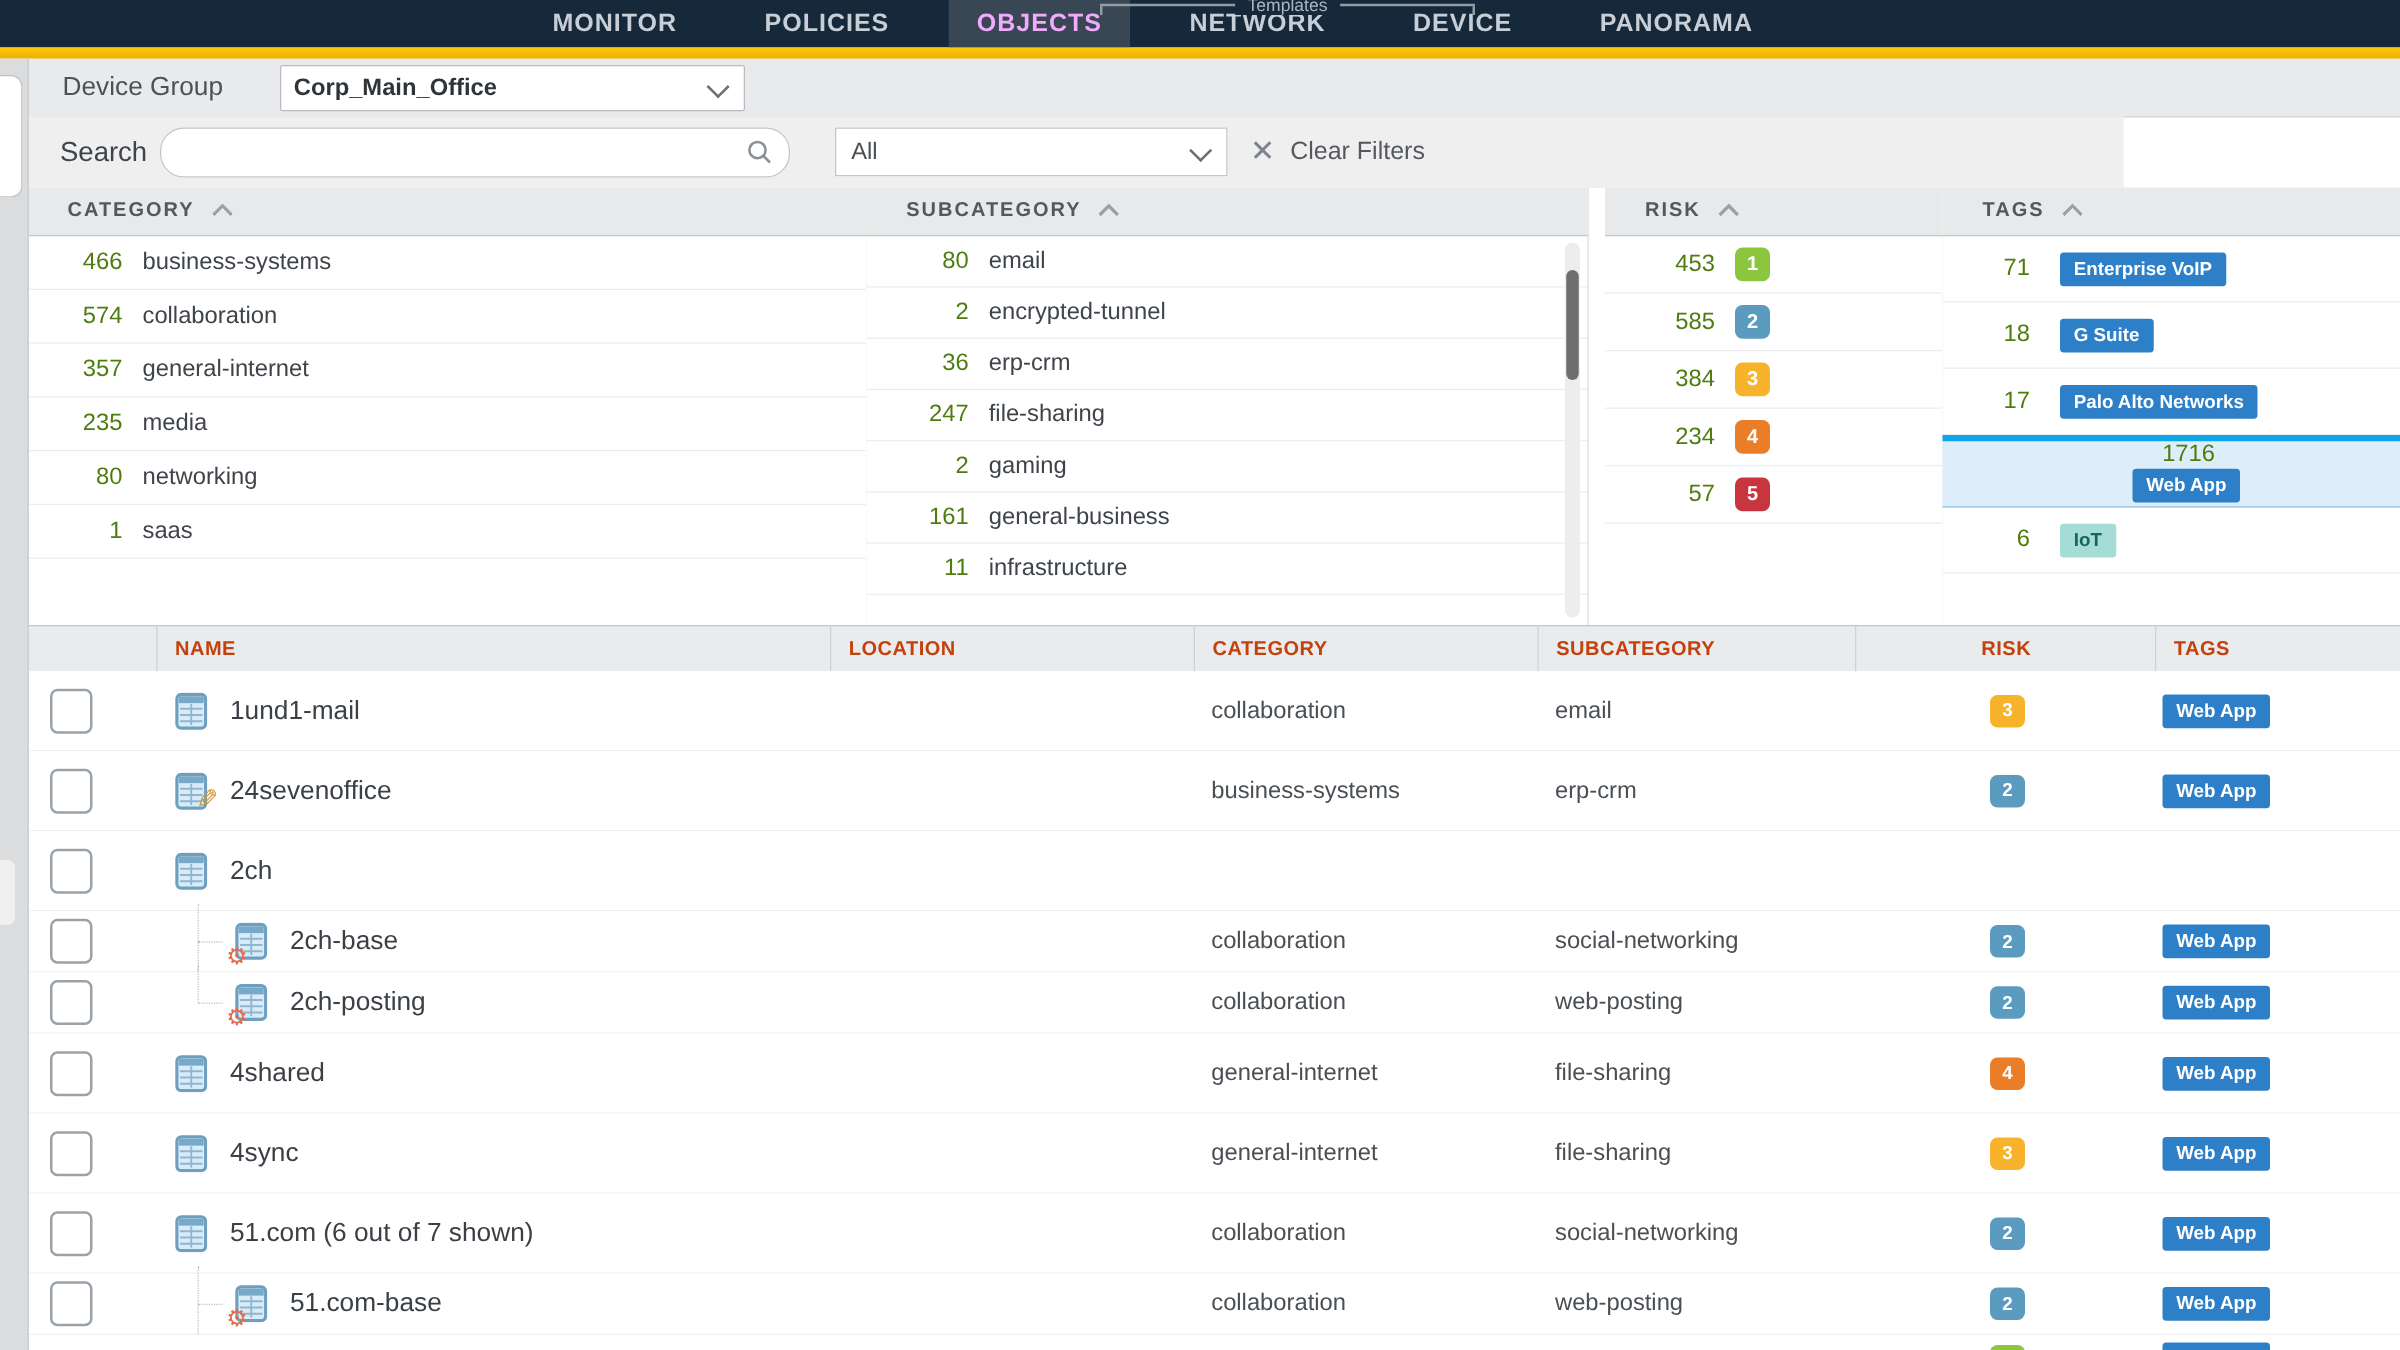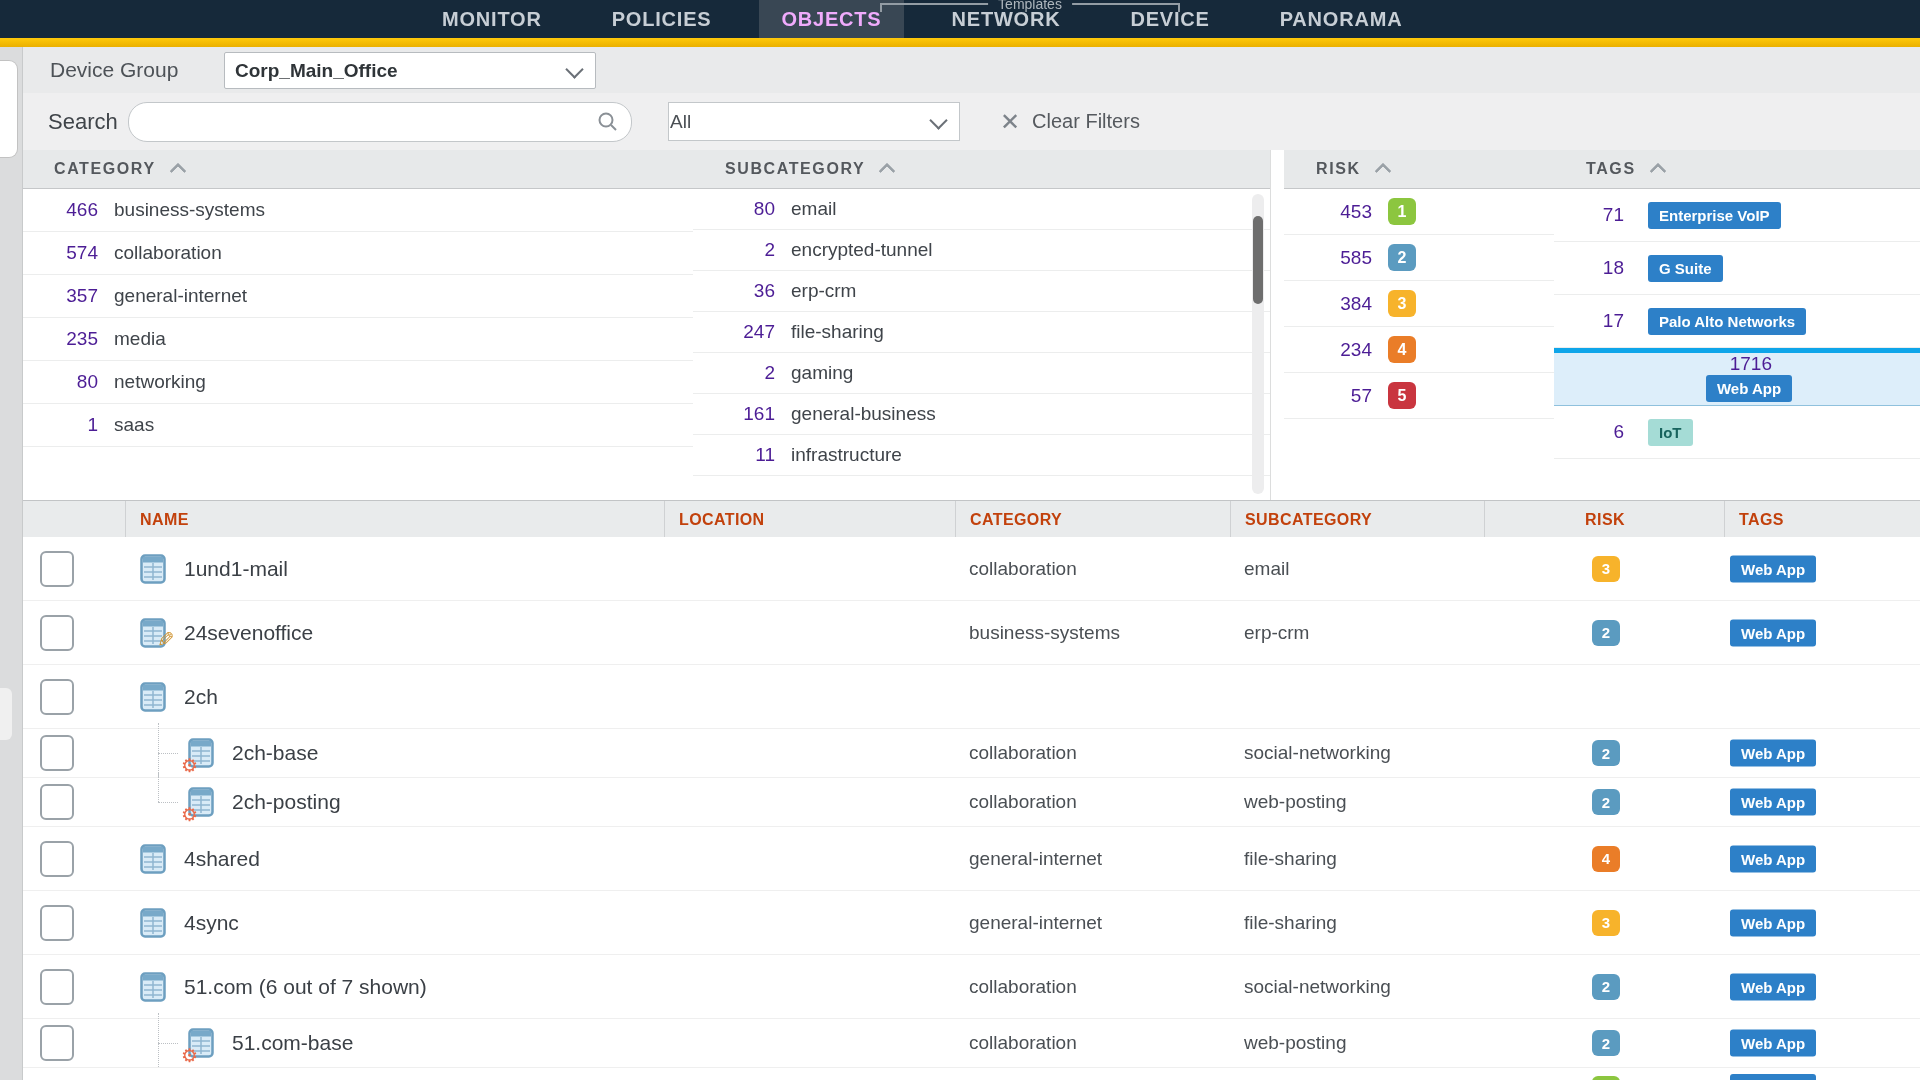"Search" .searchrow { width: 1920px -> 1699px }
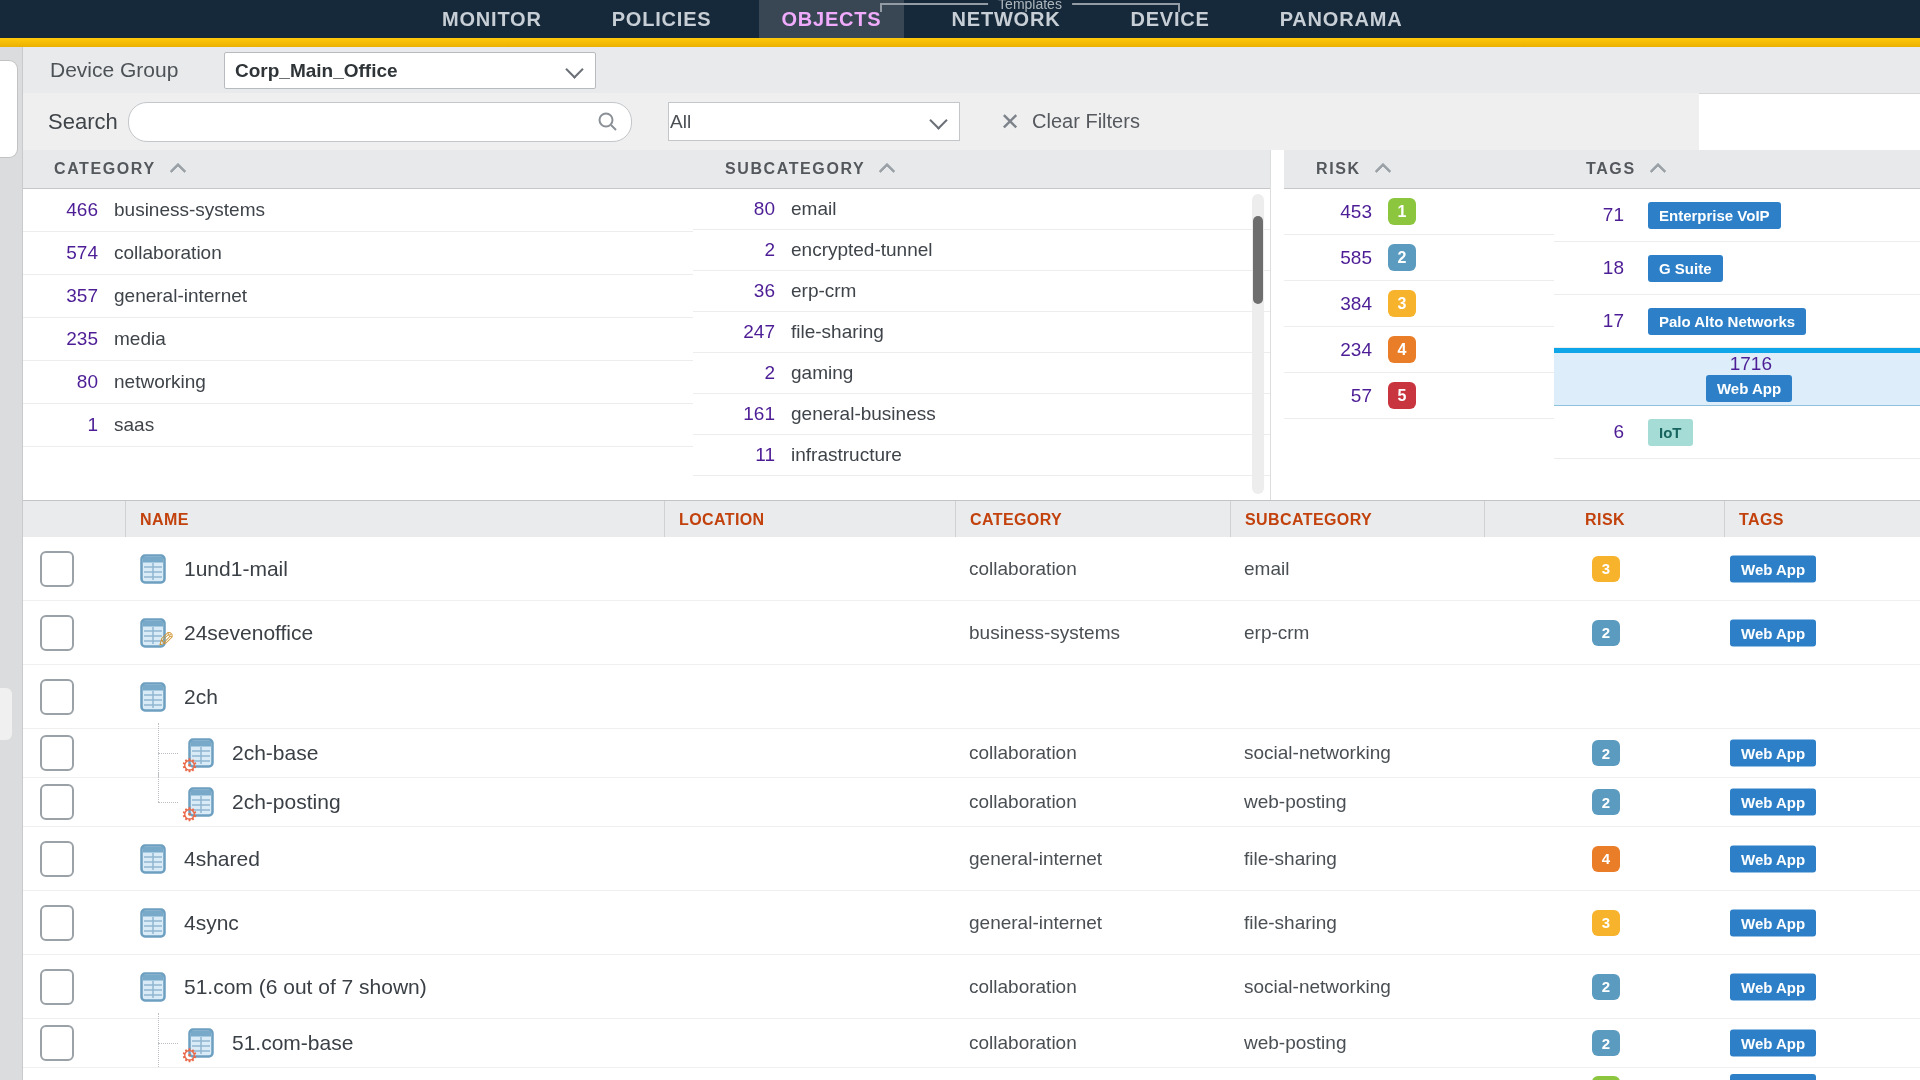"All" .all-select { padding: 0 1px -> 0 12px }
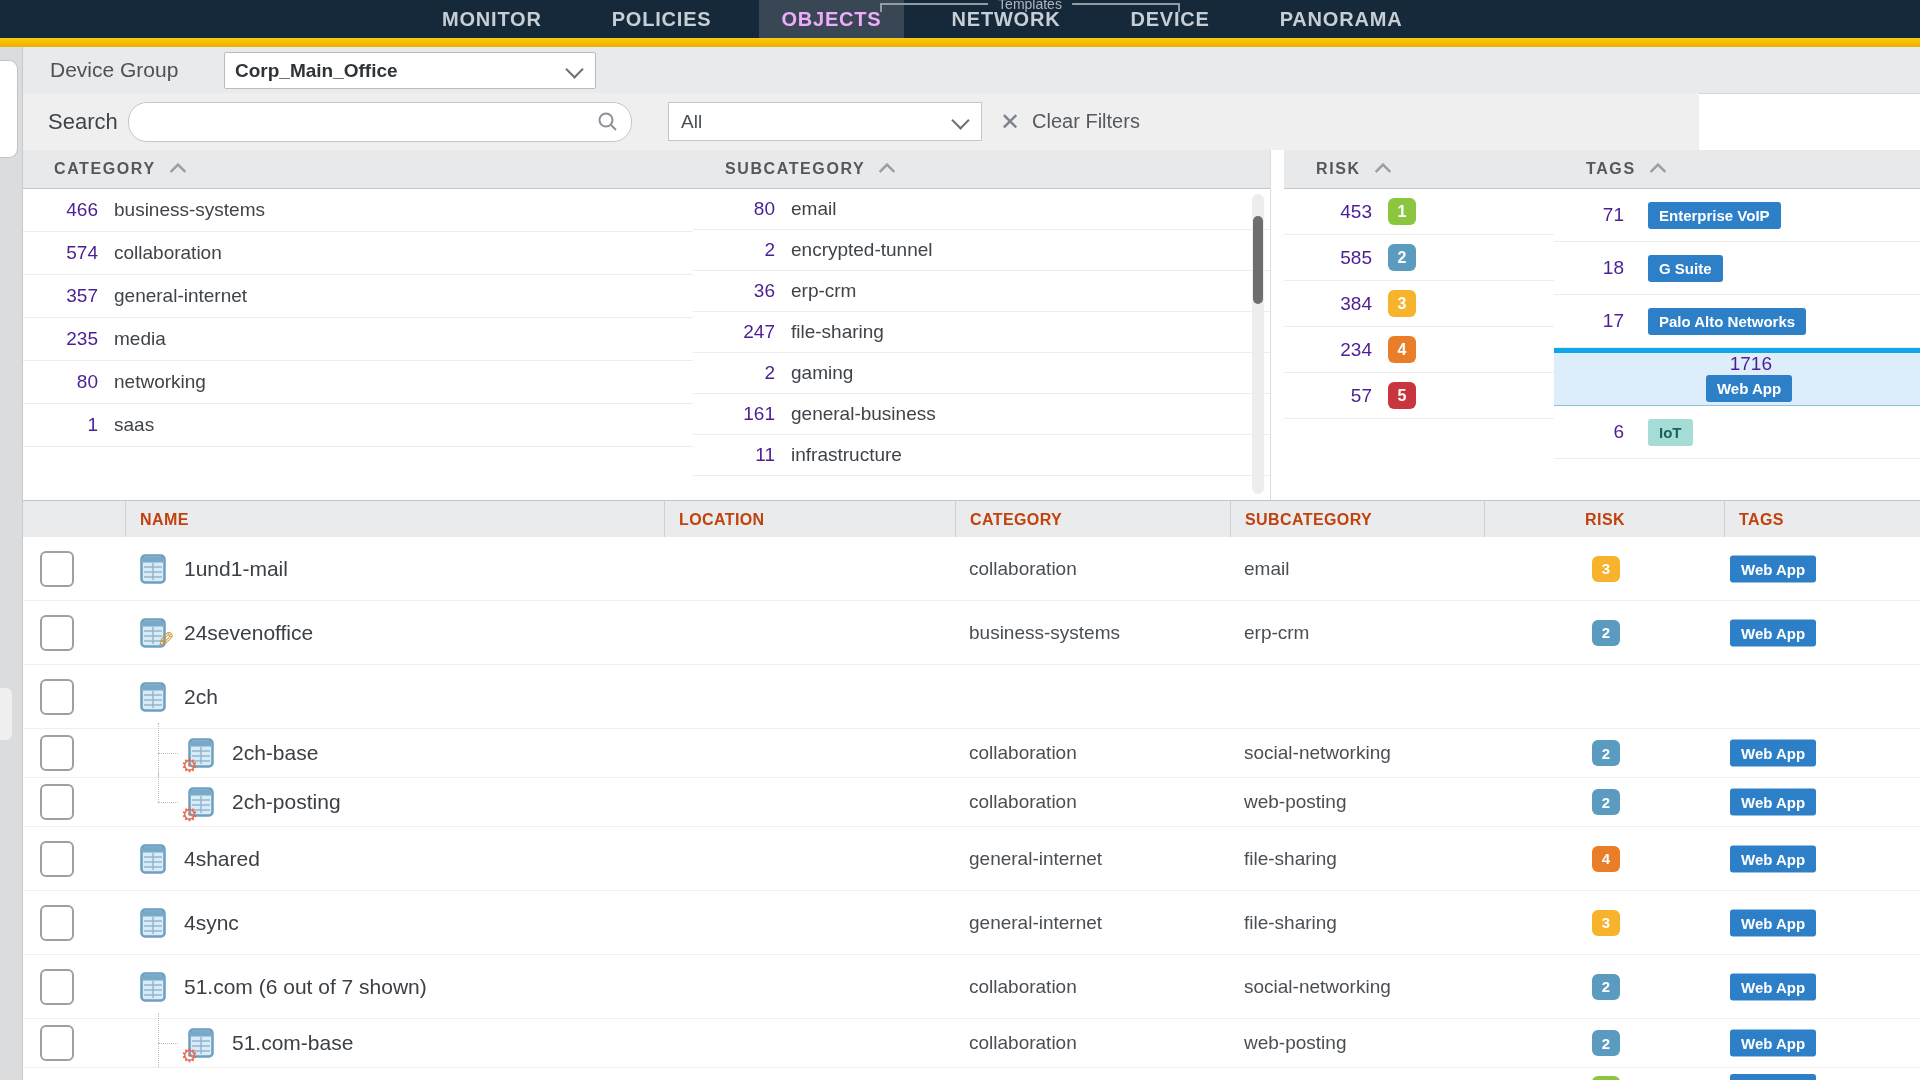"466" .f-count { color: #4c1d95 -> #4d7c0f }
